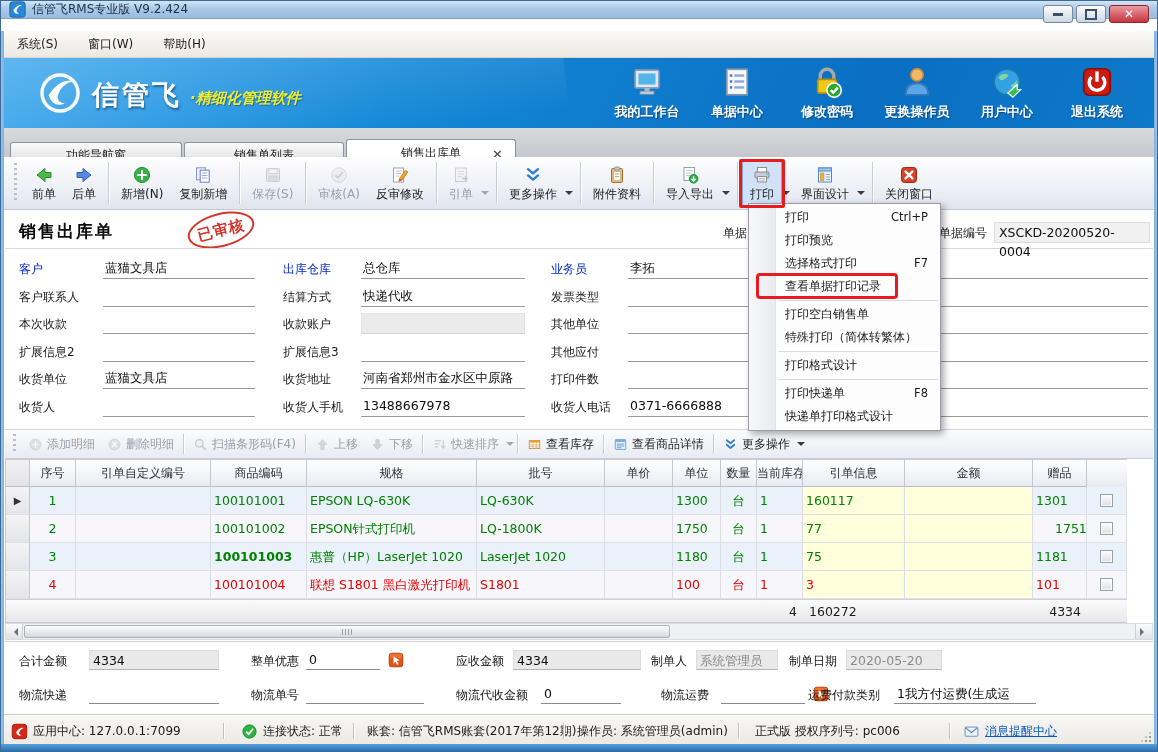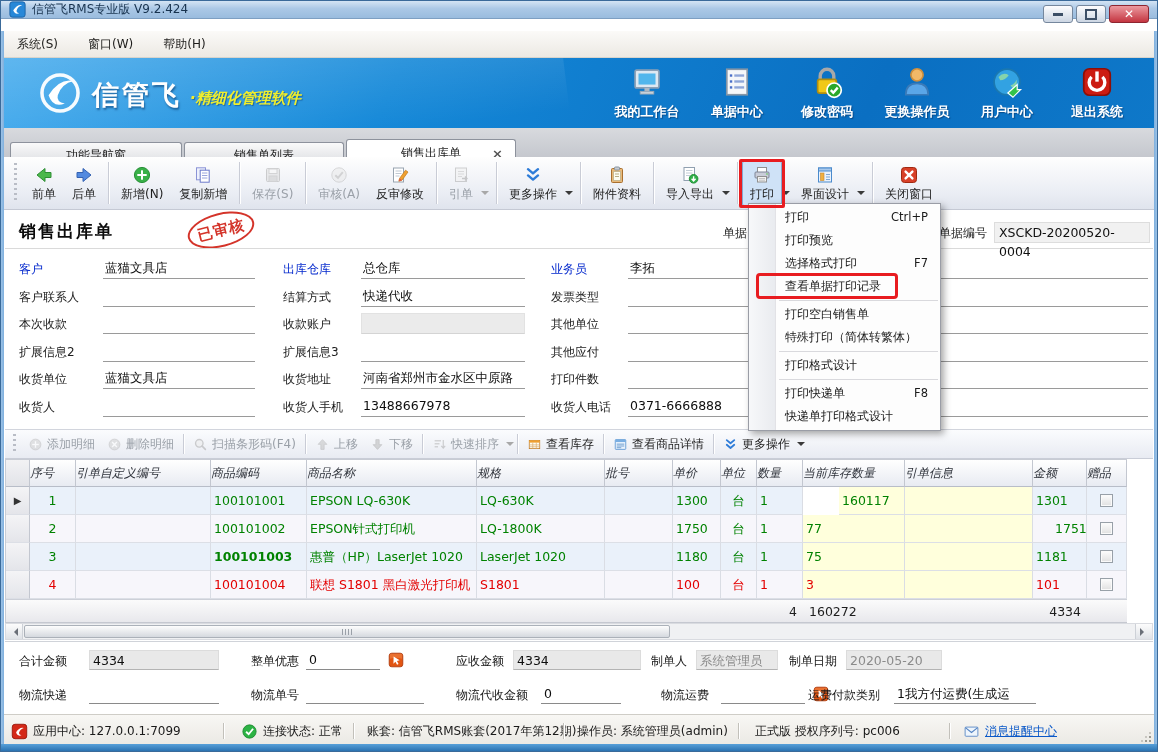"序号" .ghc { font-style: italic -> none; text-align: left -> center }
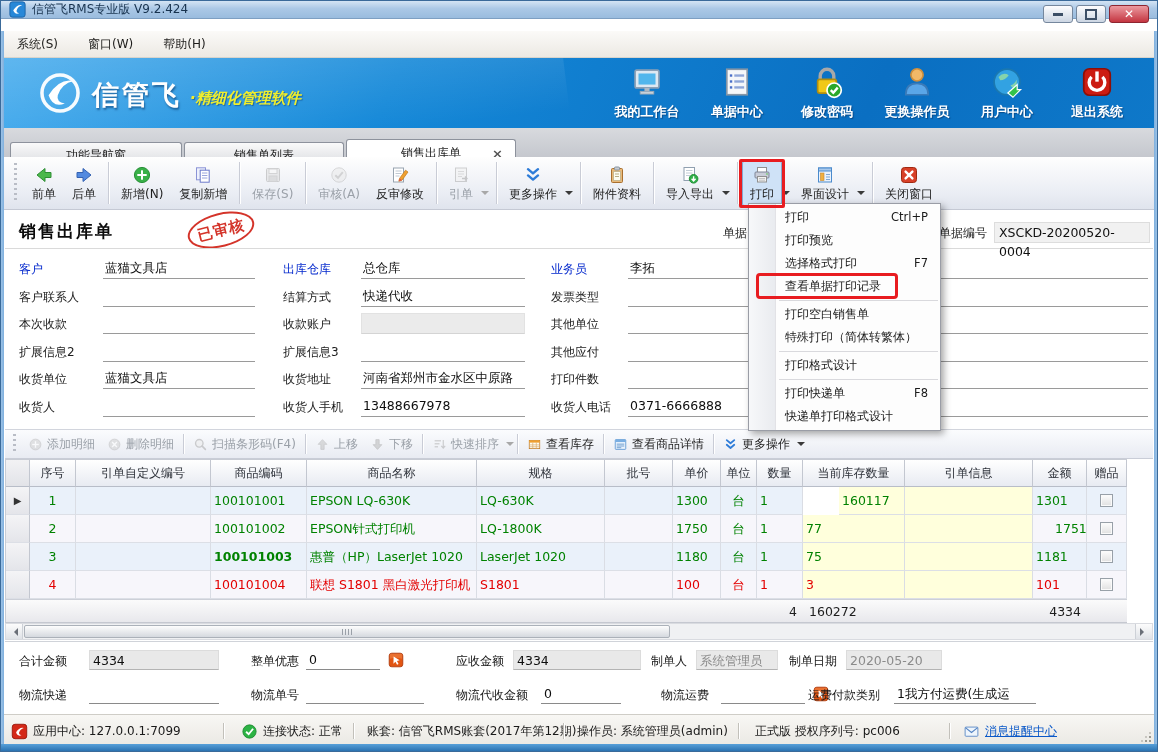"商品名称" div.ghc { html: <div>商品名称</div> -> none }
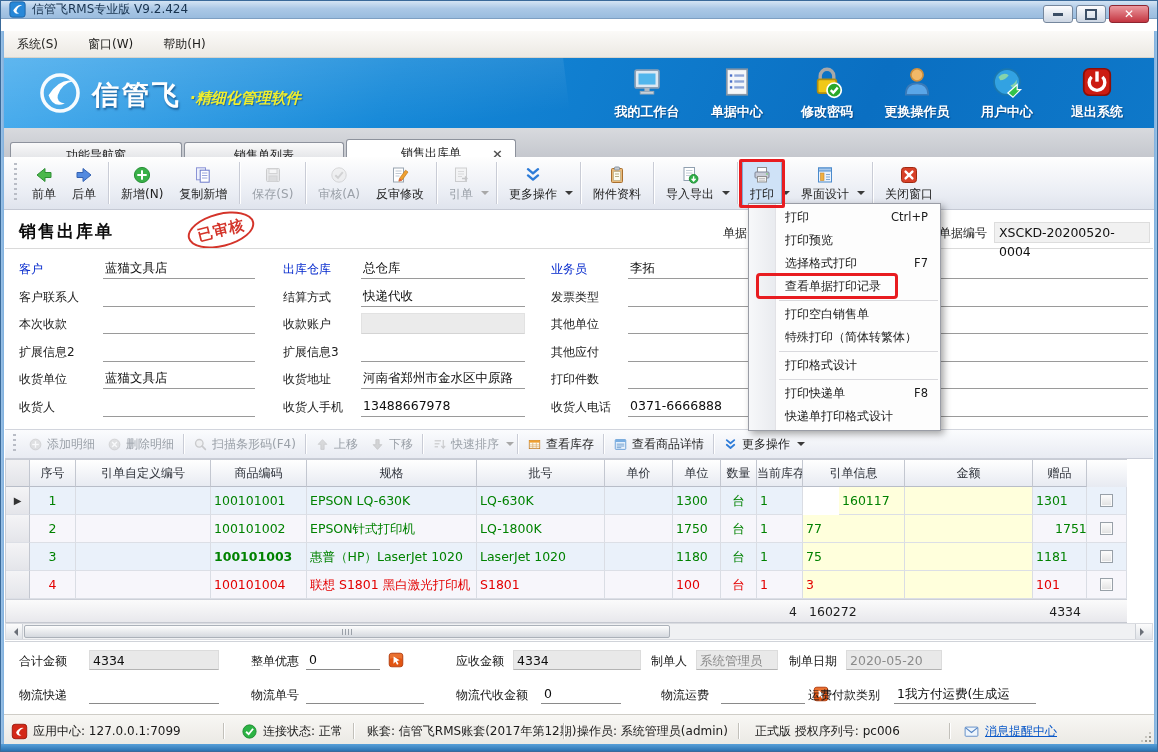"160117" div.gc { margin-left: 36px -> none }
